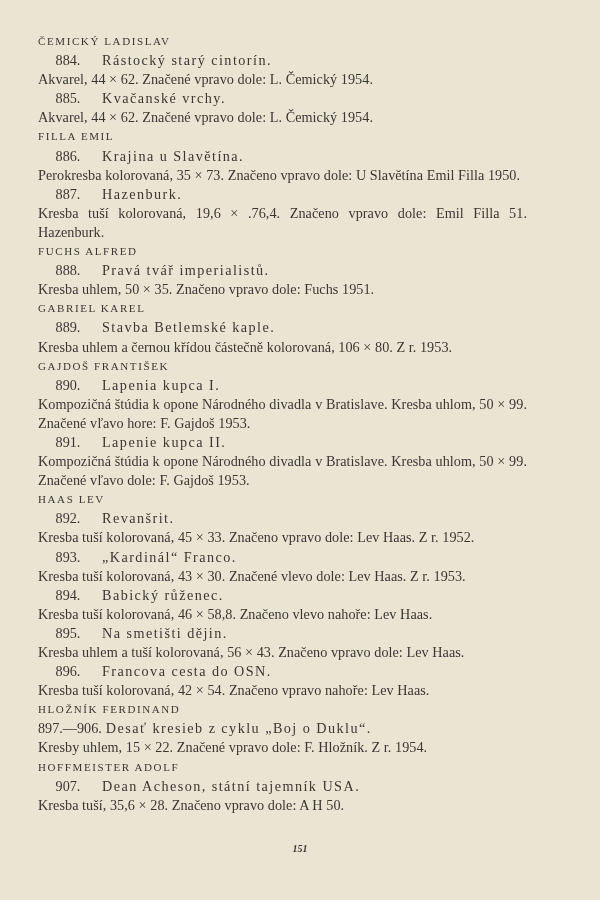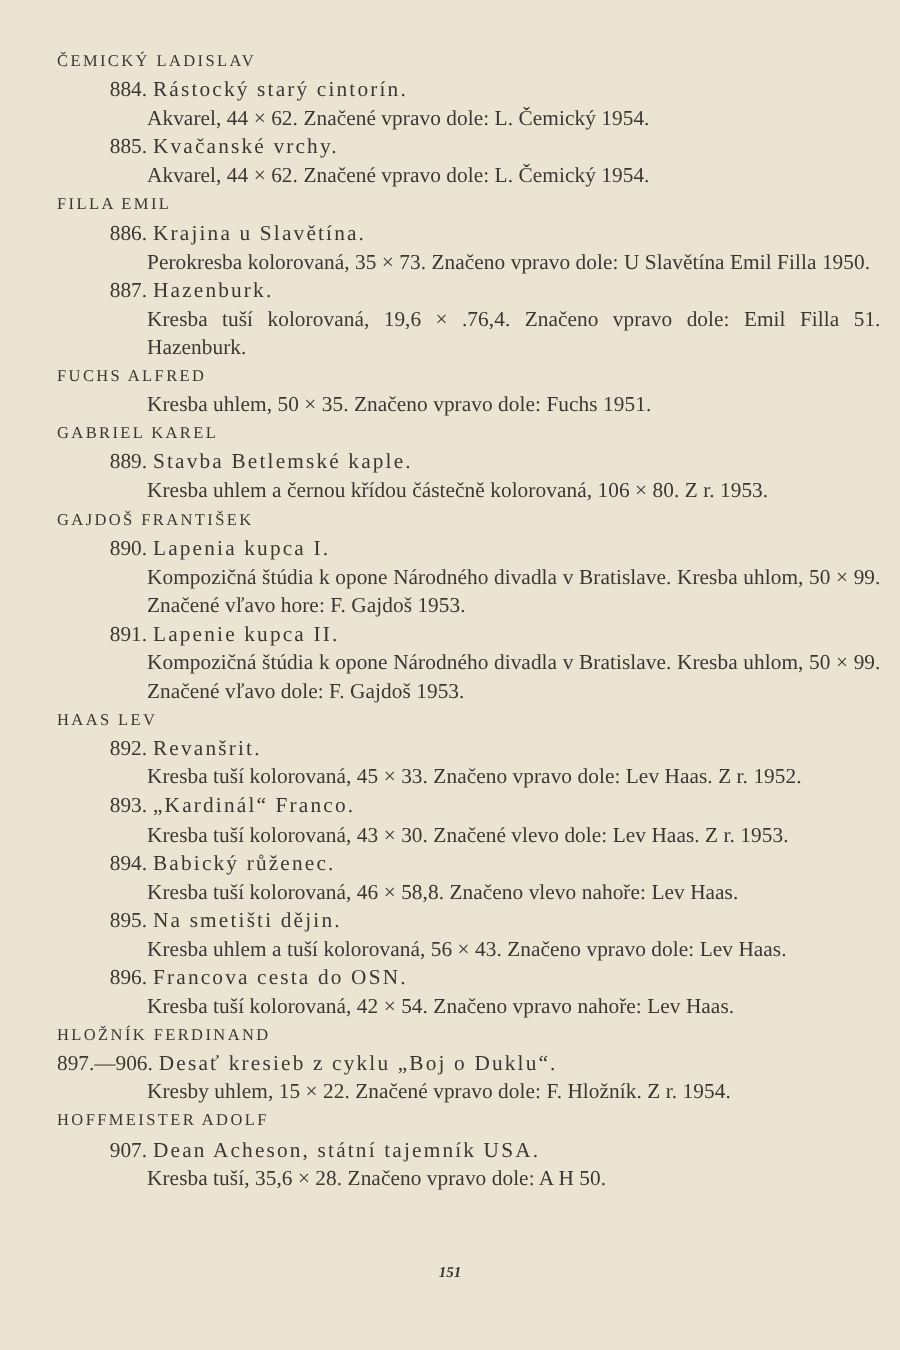"884." .num { text-align: right -> center }
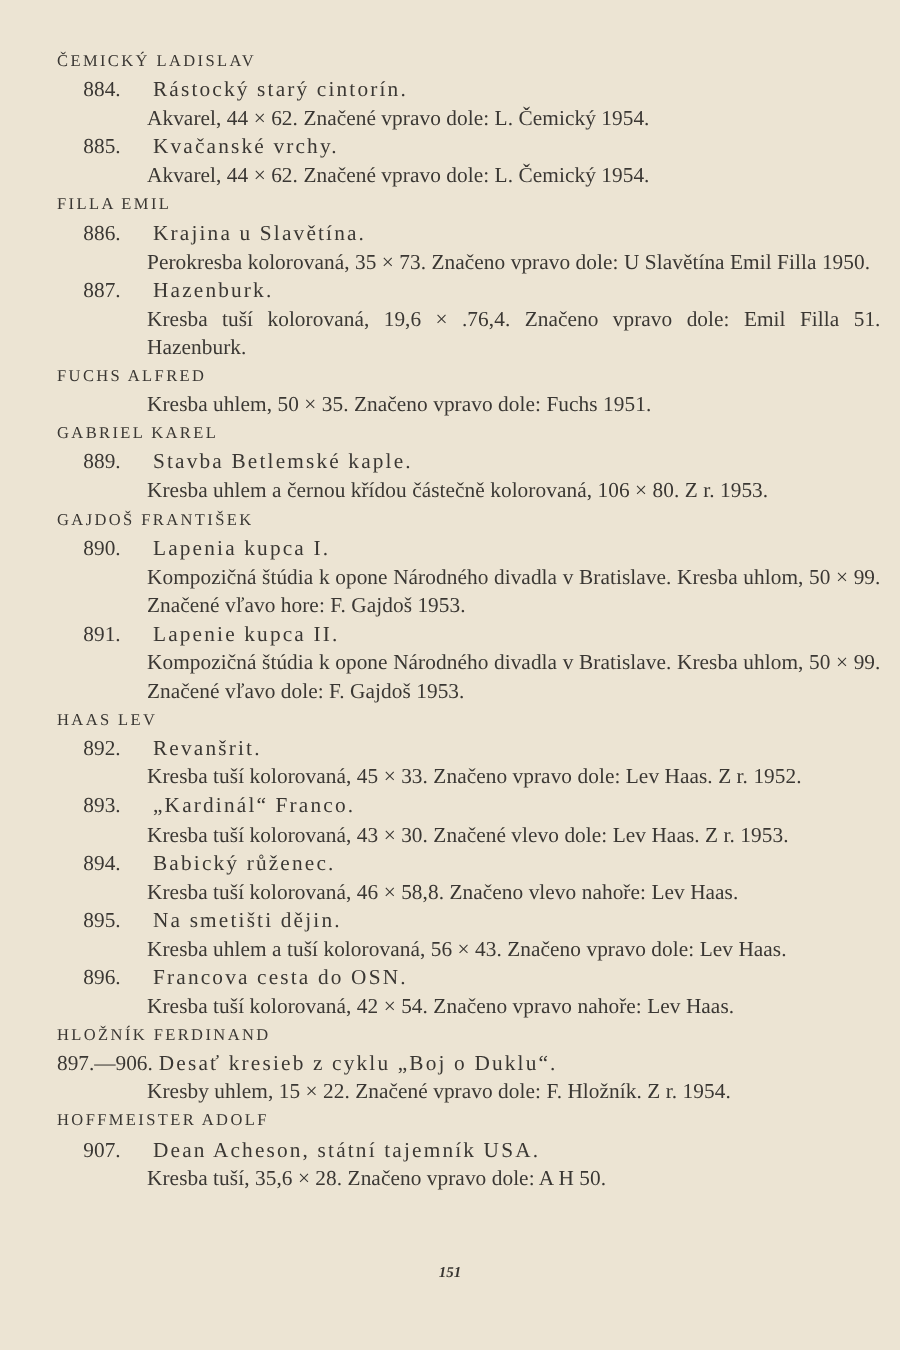"Akvarel, 44 × 62. Značené" .desc { margin-left: 60px -> none }
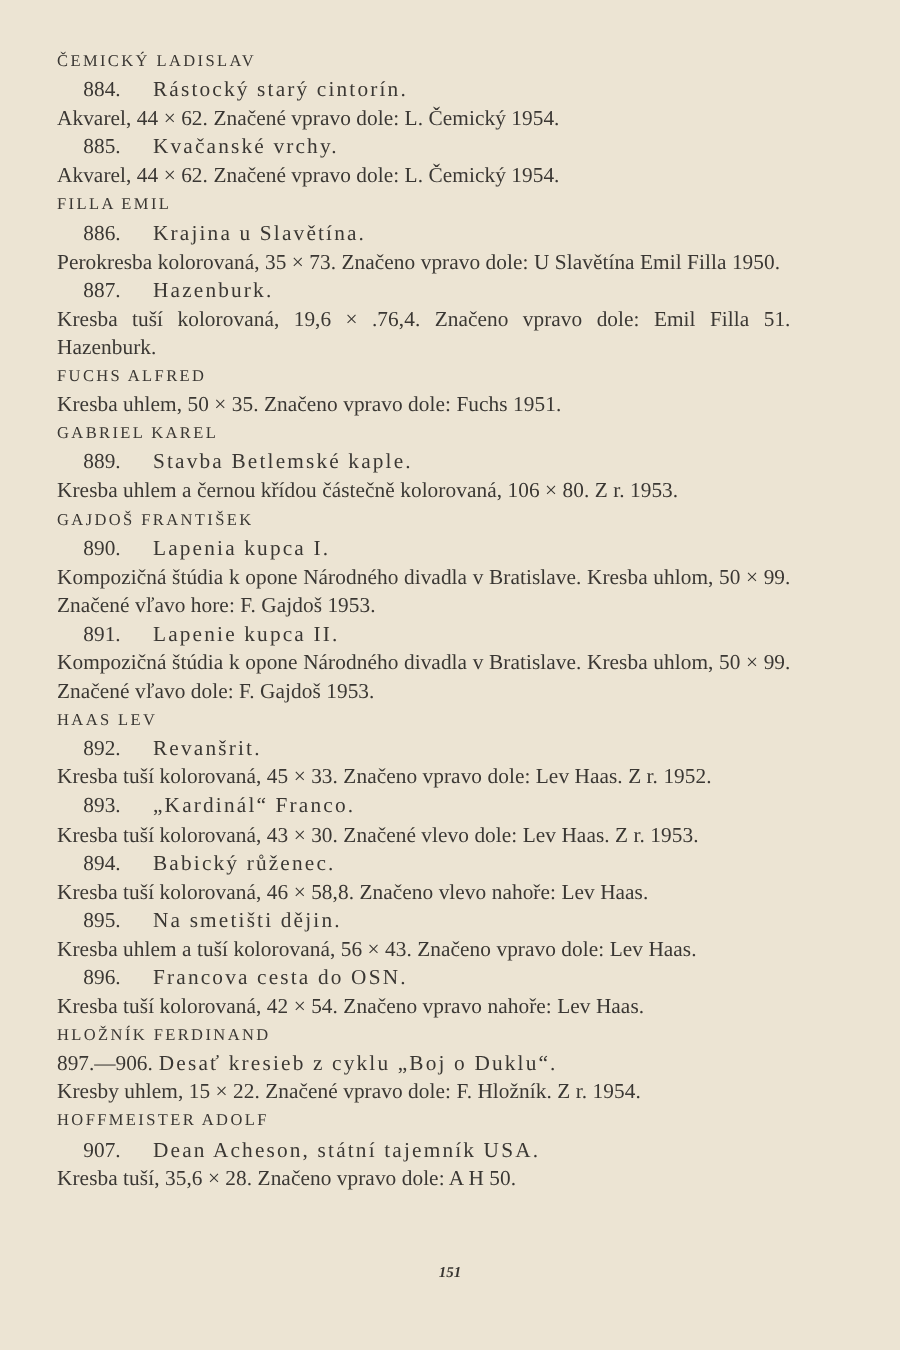"888. Pravá tvář imperialistů." div.title-line { html: none -> <div><span>888.</span><span>Pravá tvář imperialistů.</span></div> }
